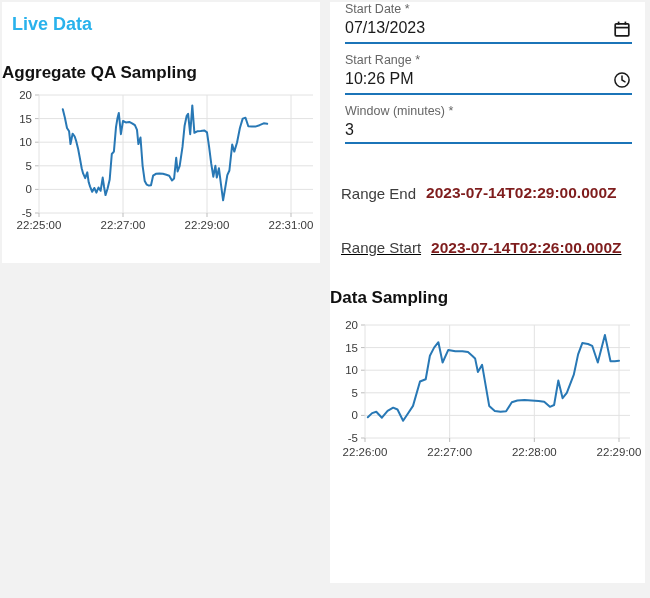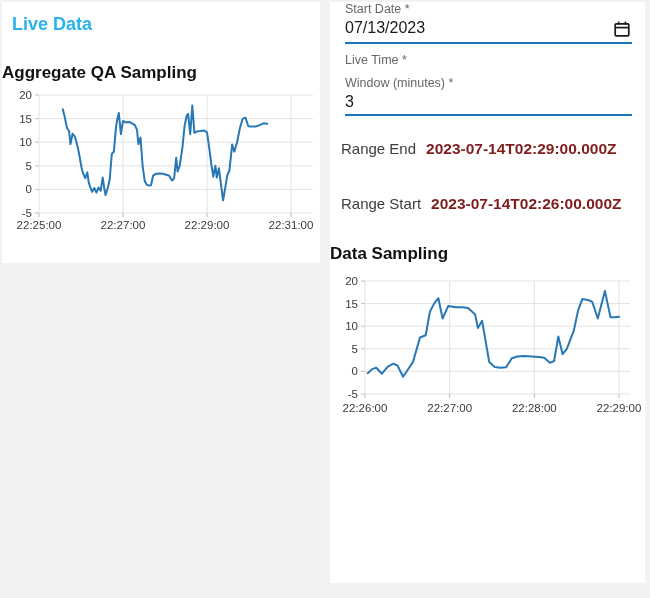"Live Time *" span.field-label { text: Live Time -> Start Range }
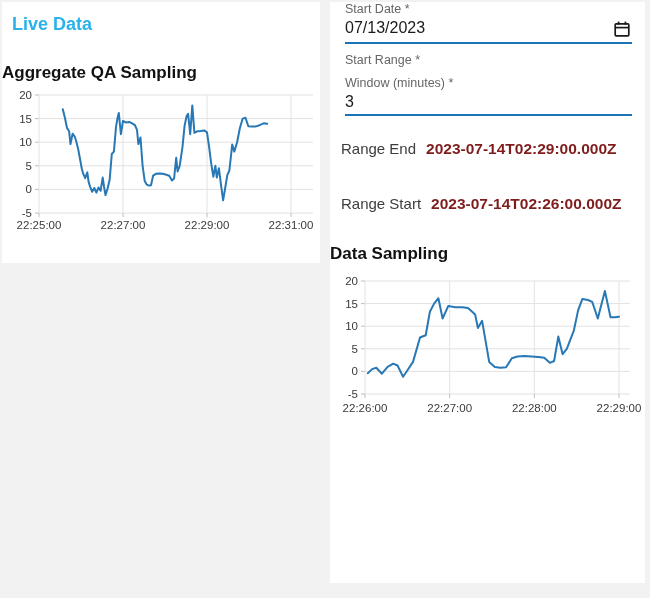"10:26 PM" span.field-row { html: none -> <span> <input> <span> <svg> <circle></circle> <path></path> </svg> </span> </span> }
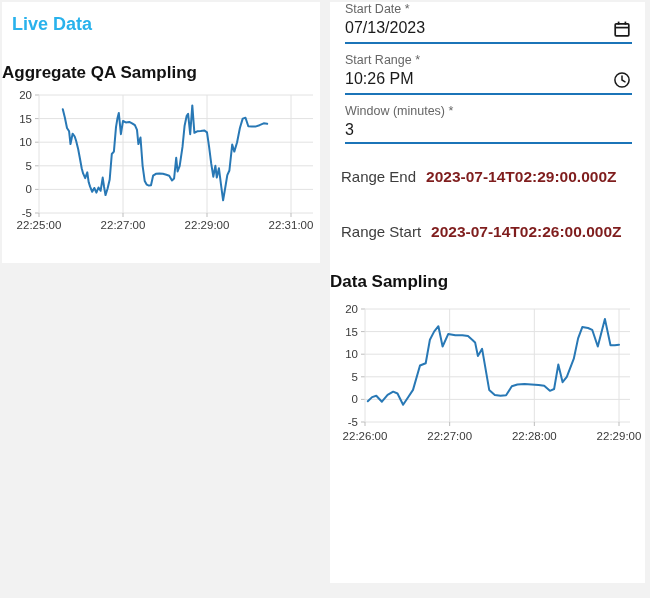"Range End" .range-row.end { align-items: none -> center; margin-top: 24px -> 40px }
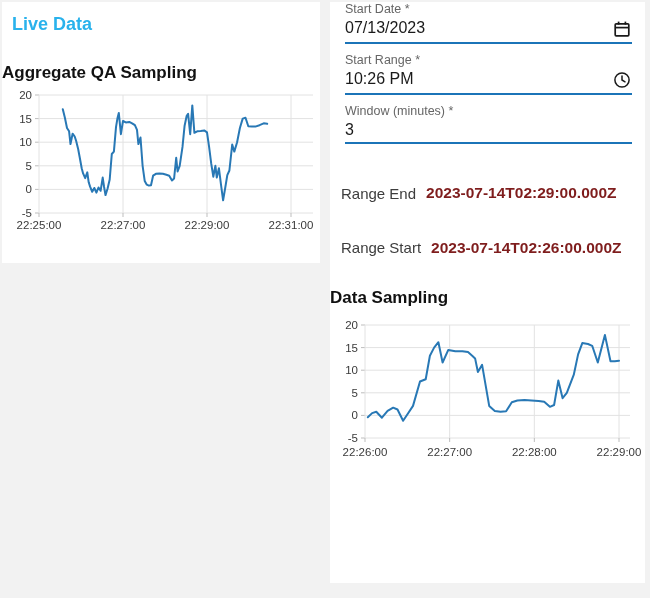"Range Start" .range-row.start { text-decoration: none -> underline }
